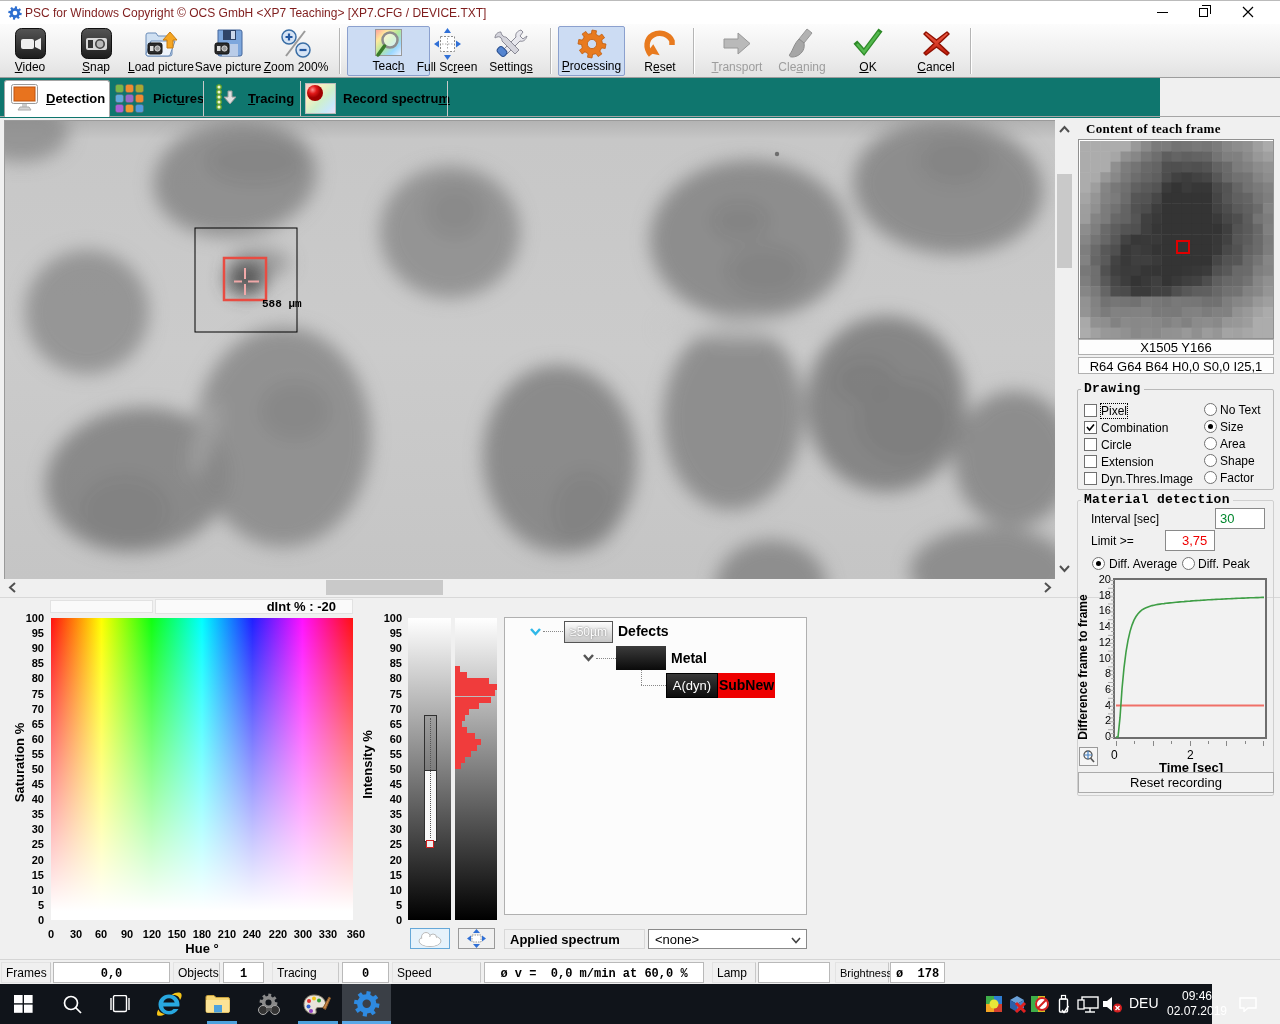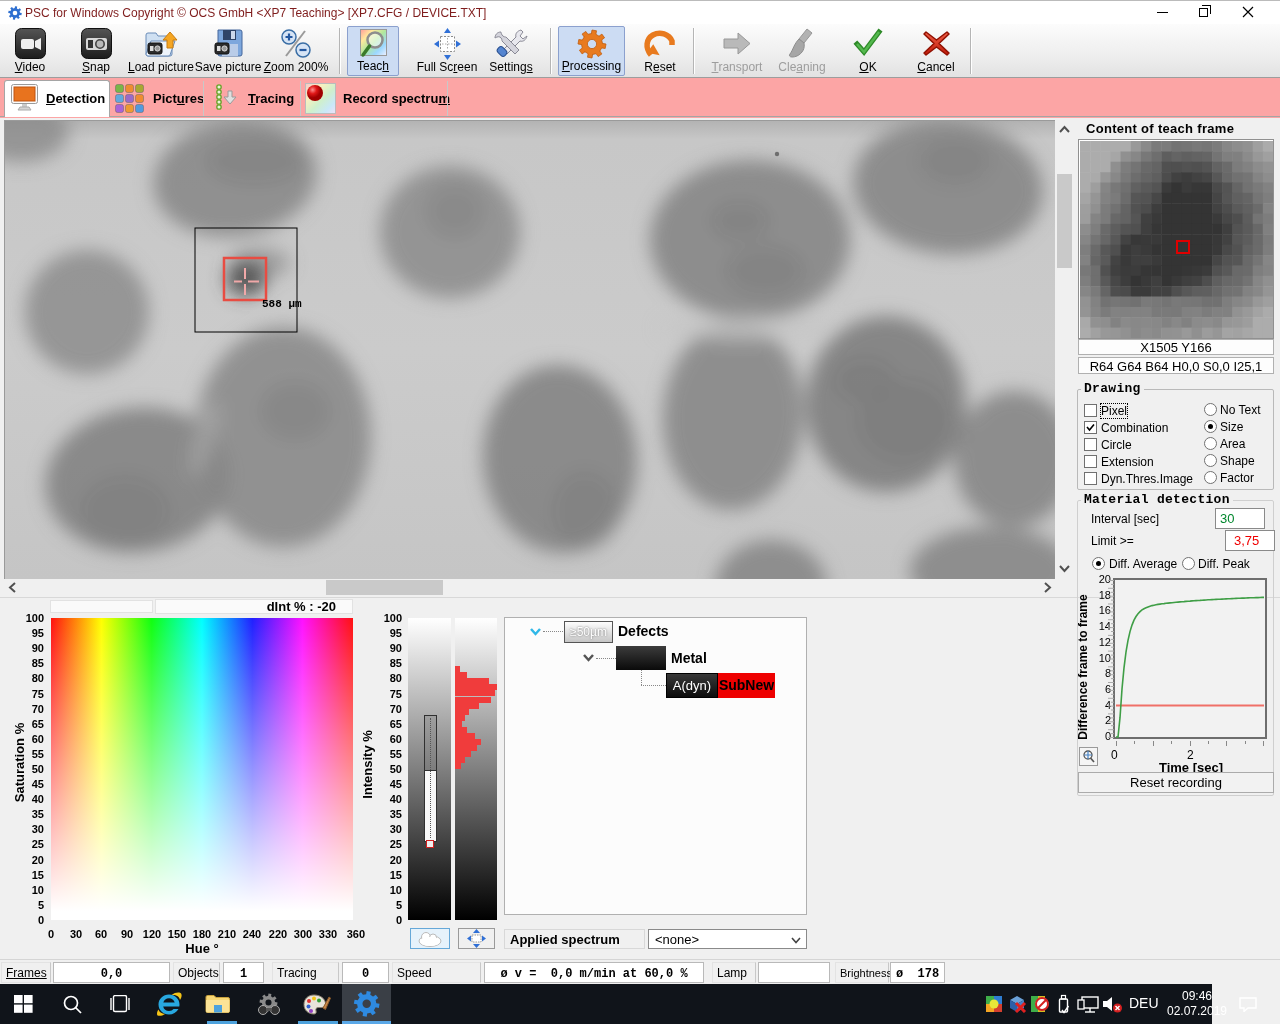"Teach" div.tbtn { width: 52px -> 83px }
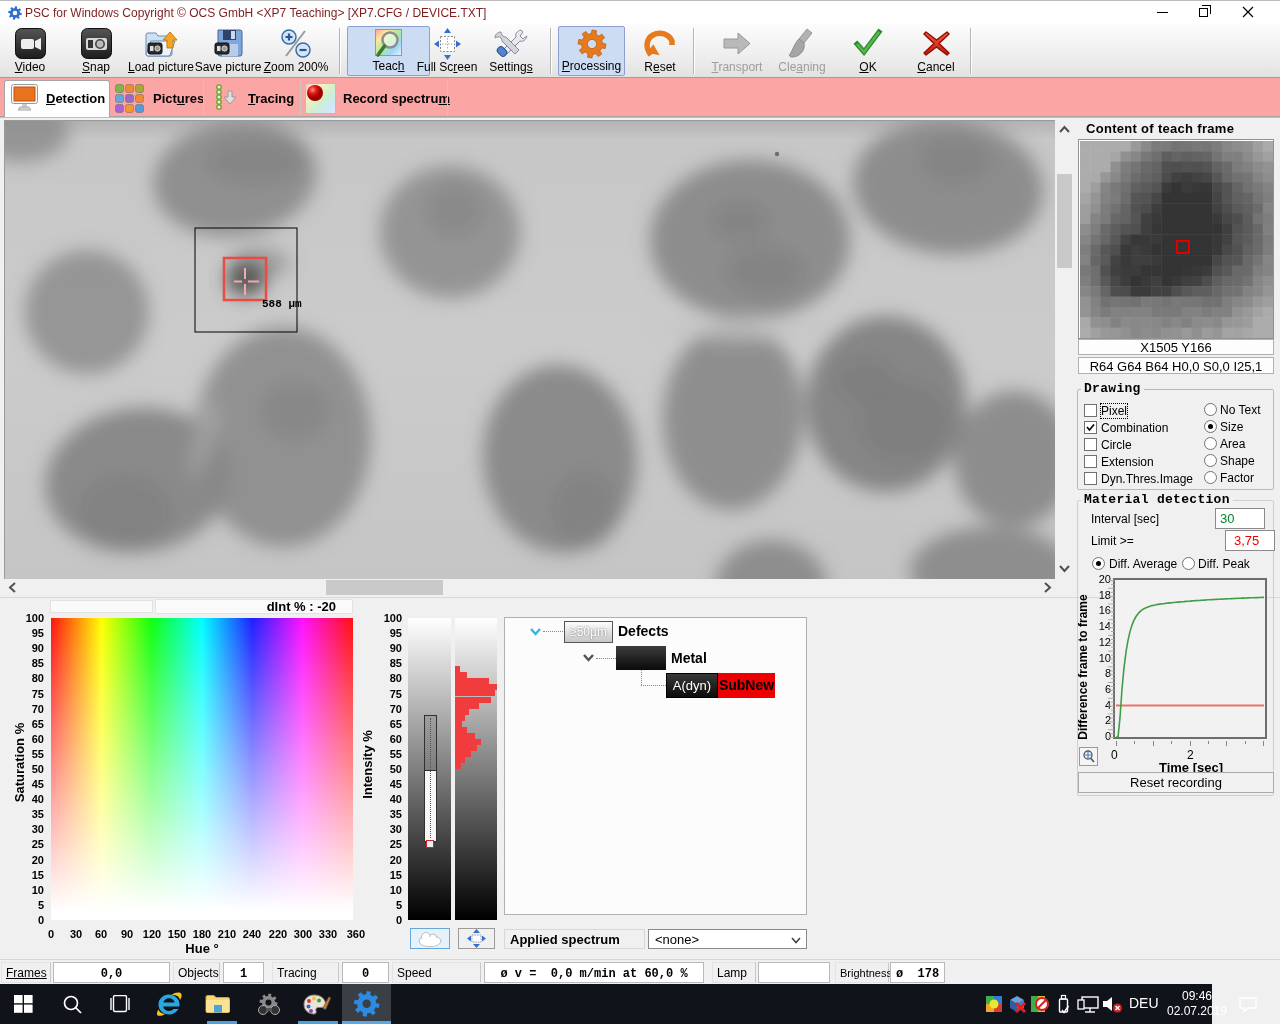"Detection" .tabs { background: #fca5a5 -> #0f766e; width: 1280px -> 1160px }
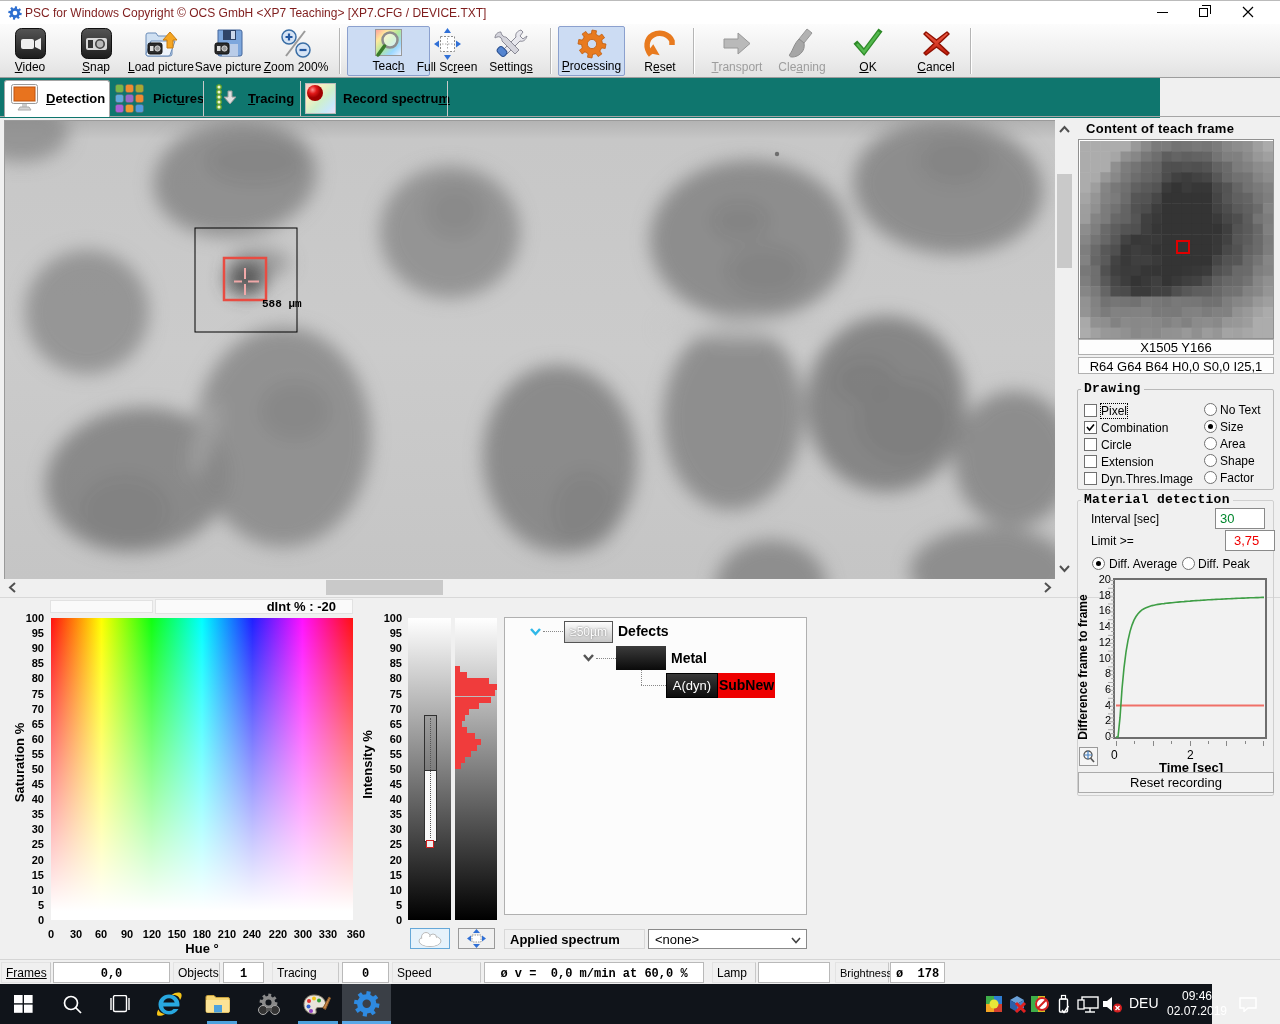"Content of teach frame" .mono { font-family: Liberation Sans, sans-serif -> Liberation Serif, serif }
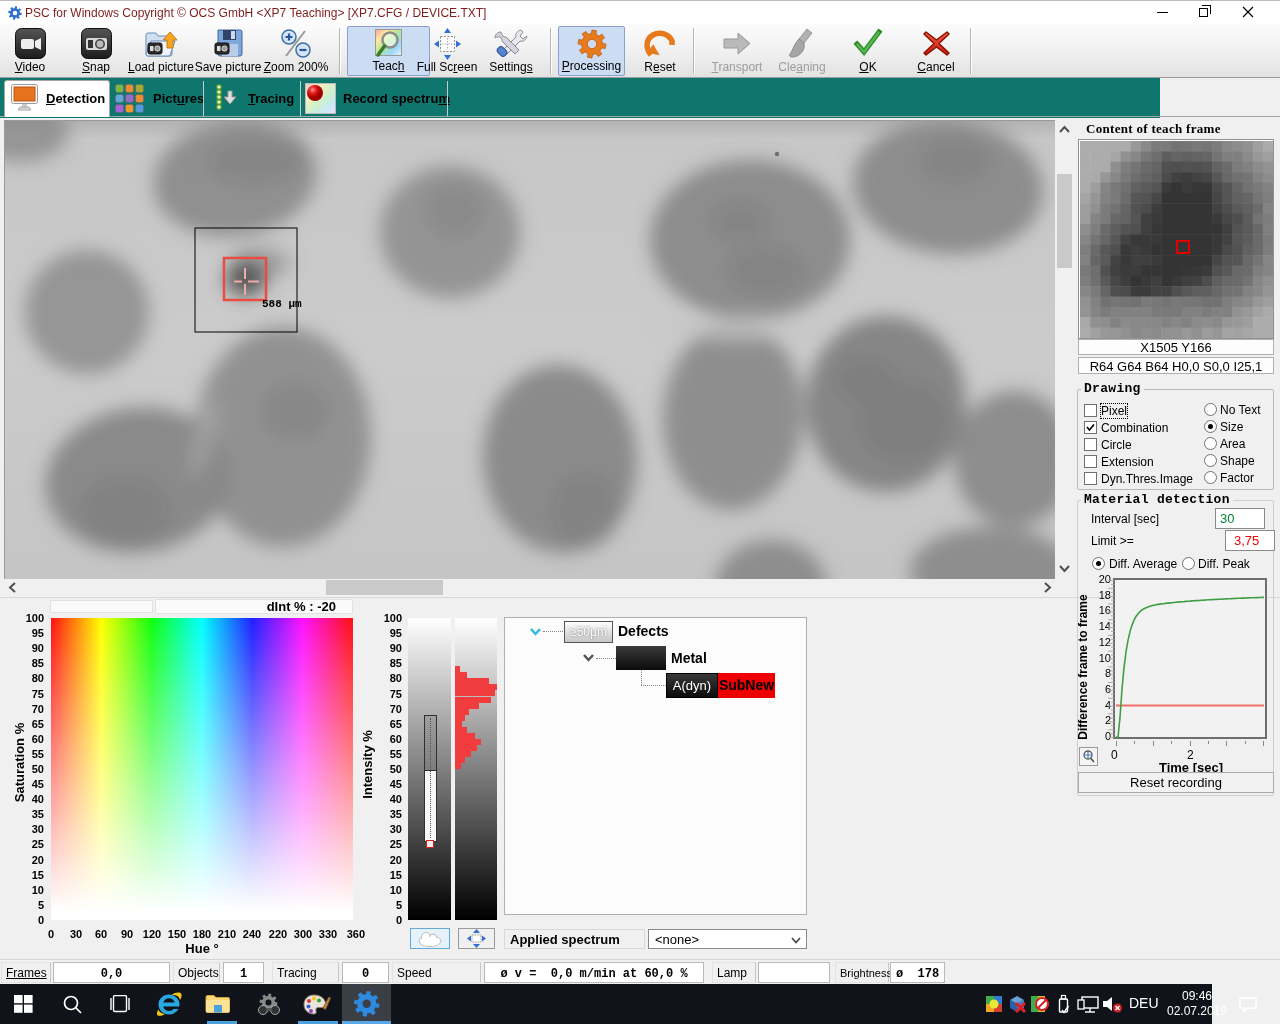"3,75" div.abs { left: 1225px -> 1165px; padding: 2px 0 0 8px -> 2px 0 0 16px }
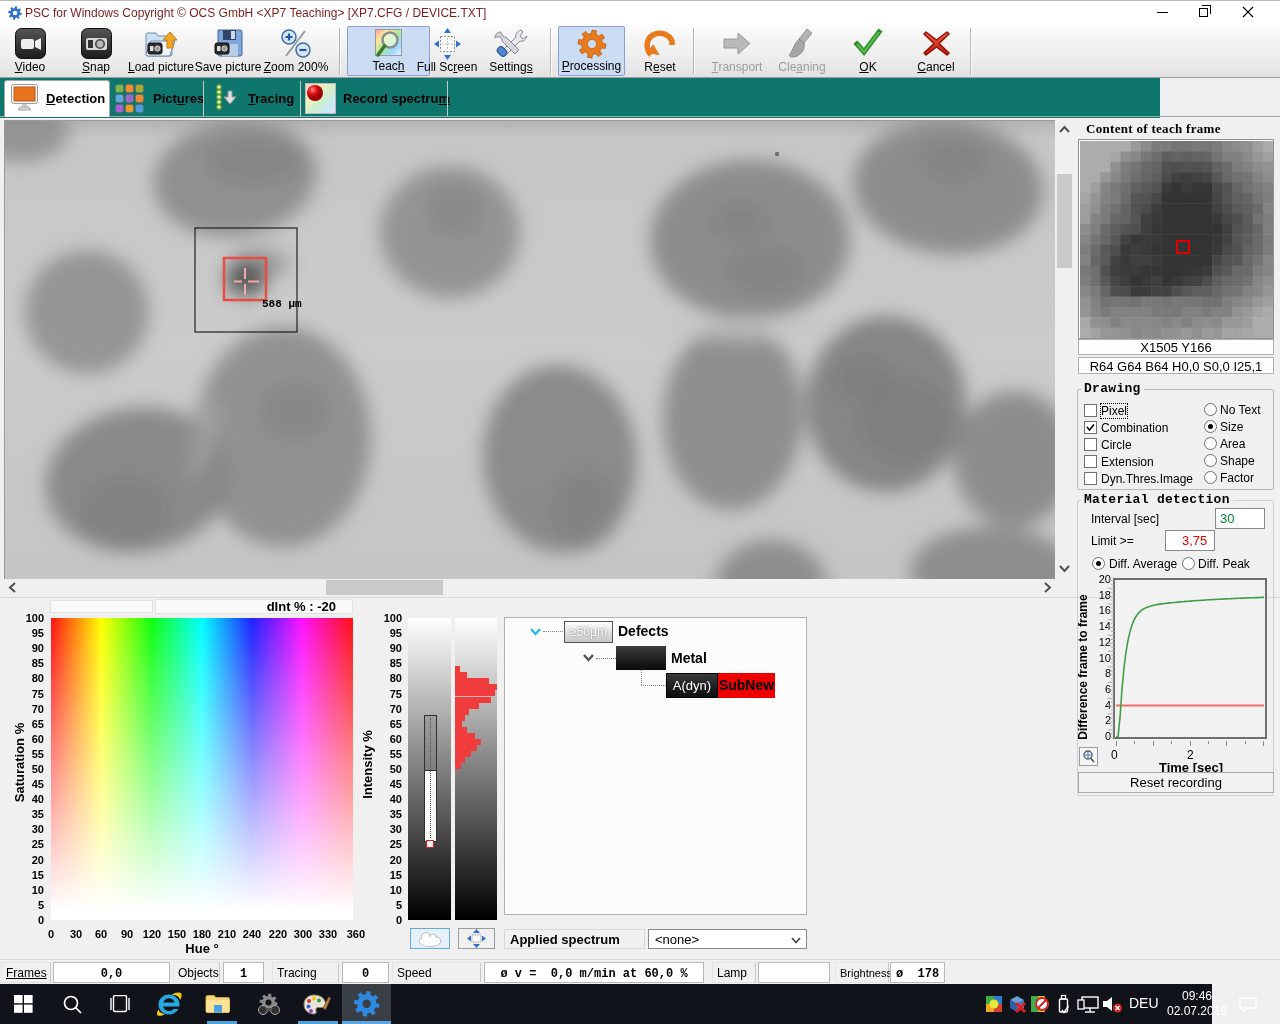"Frames" div.spanel { text-decoration: underline -> none }
